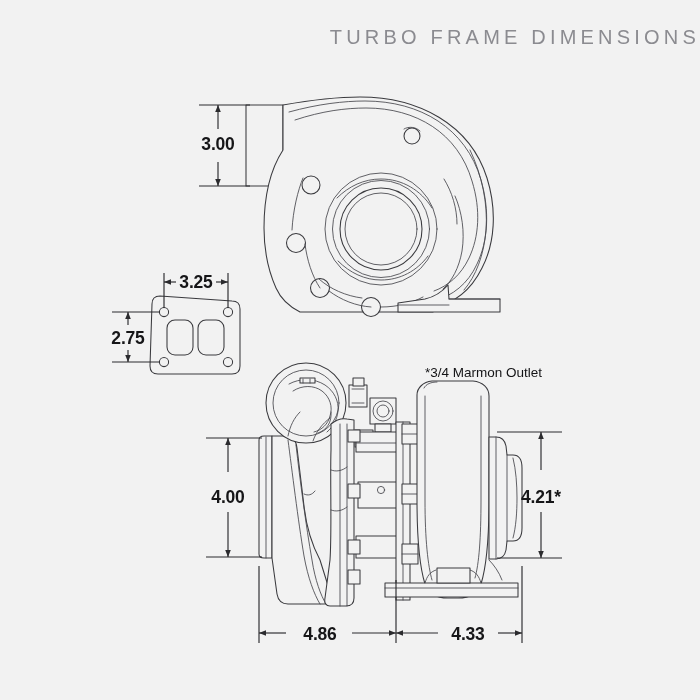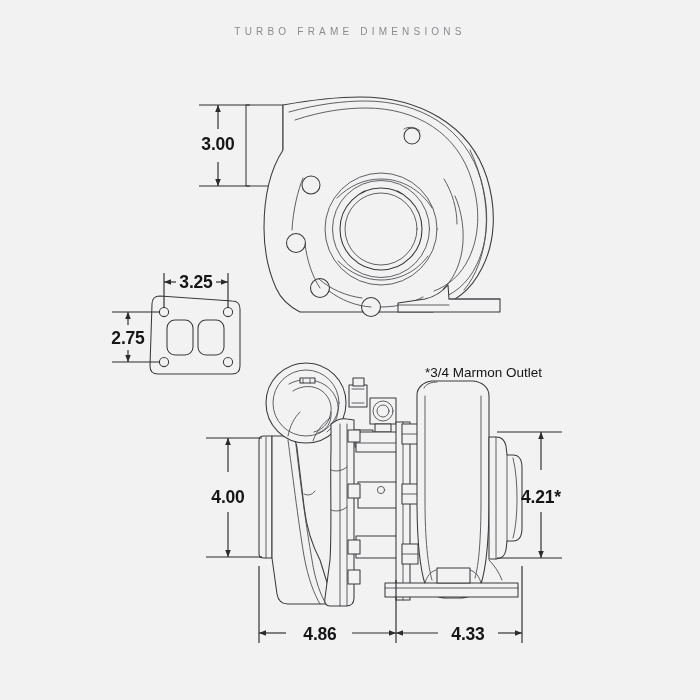"TURBO FRAME DIMENSIONS" .title { font-size: 10px -> 20px; text-align: center -> right }
